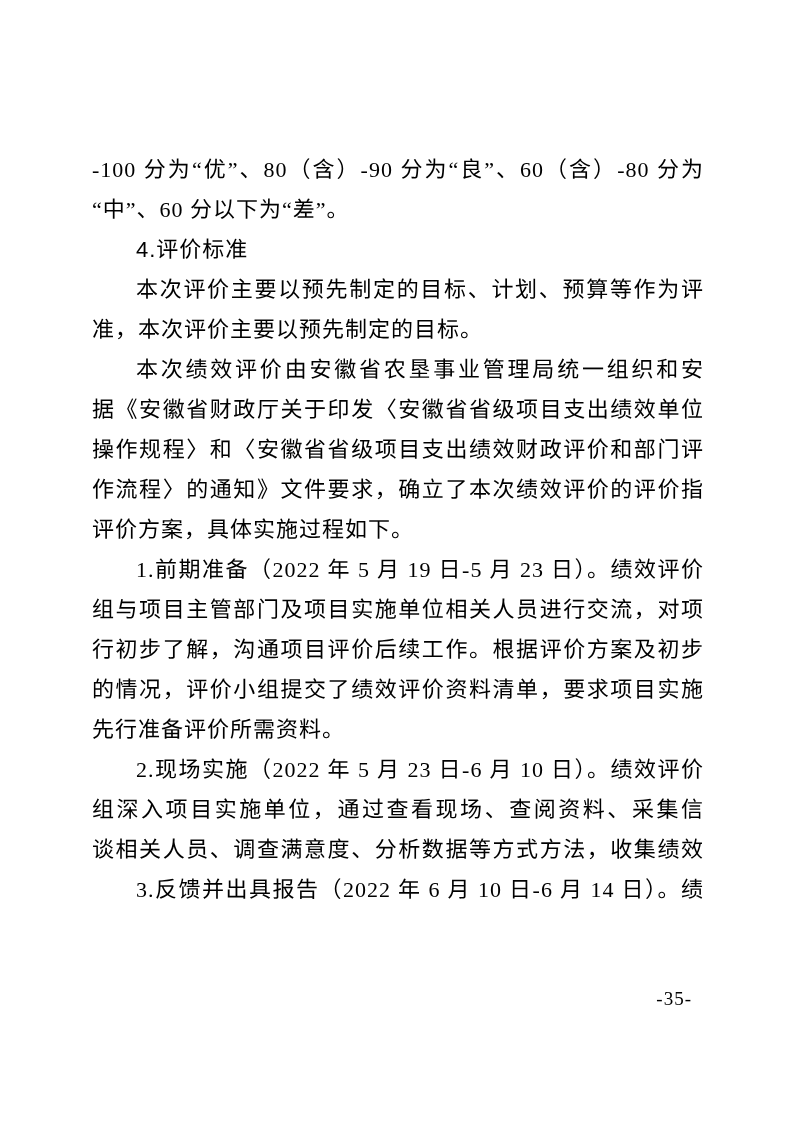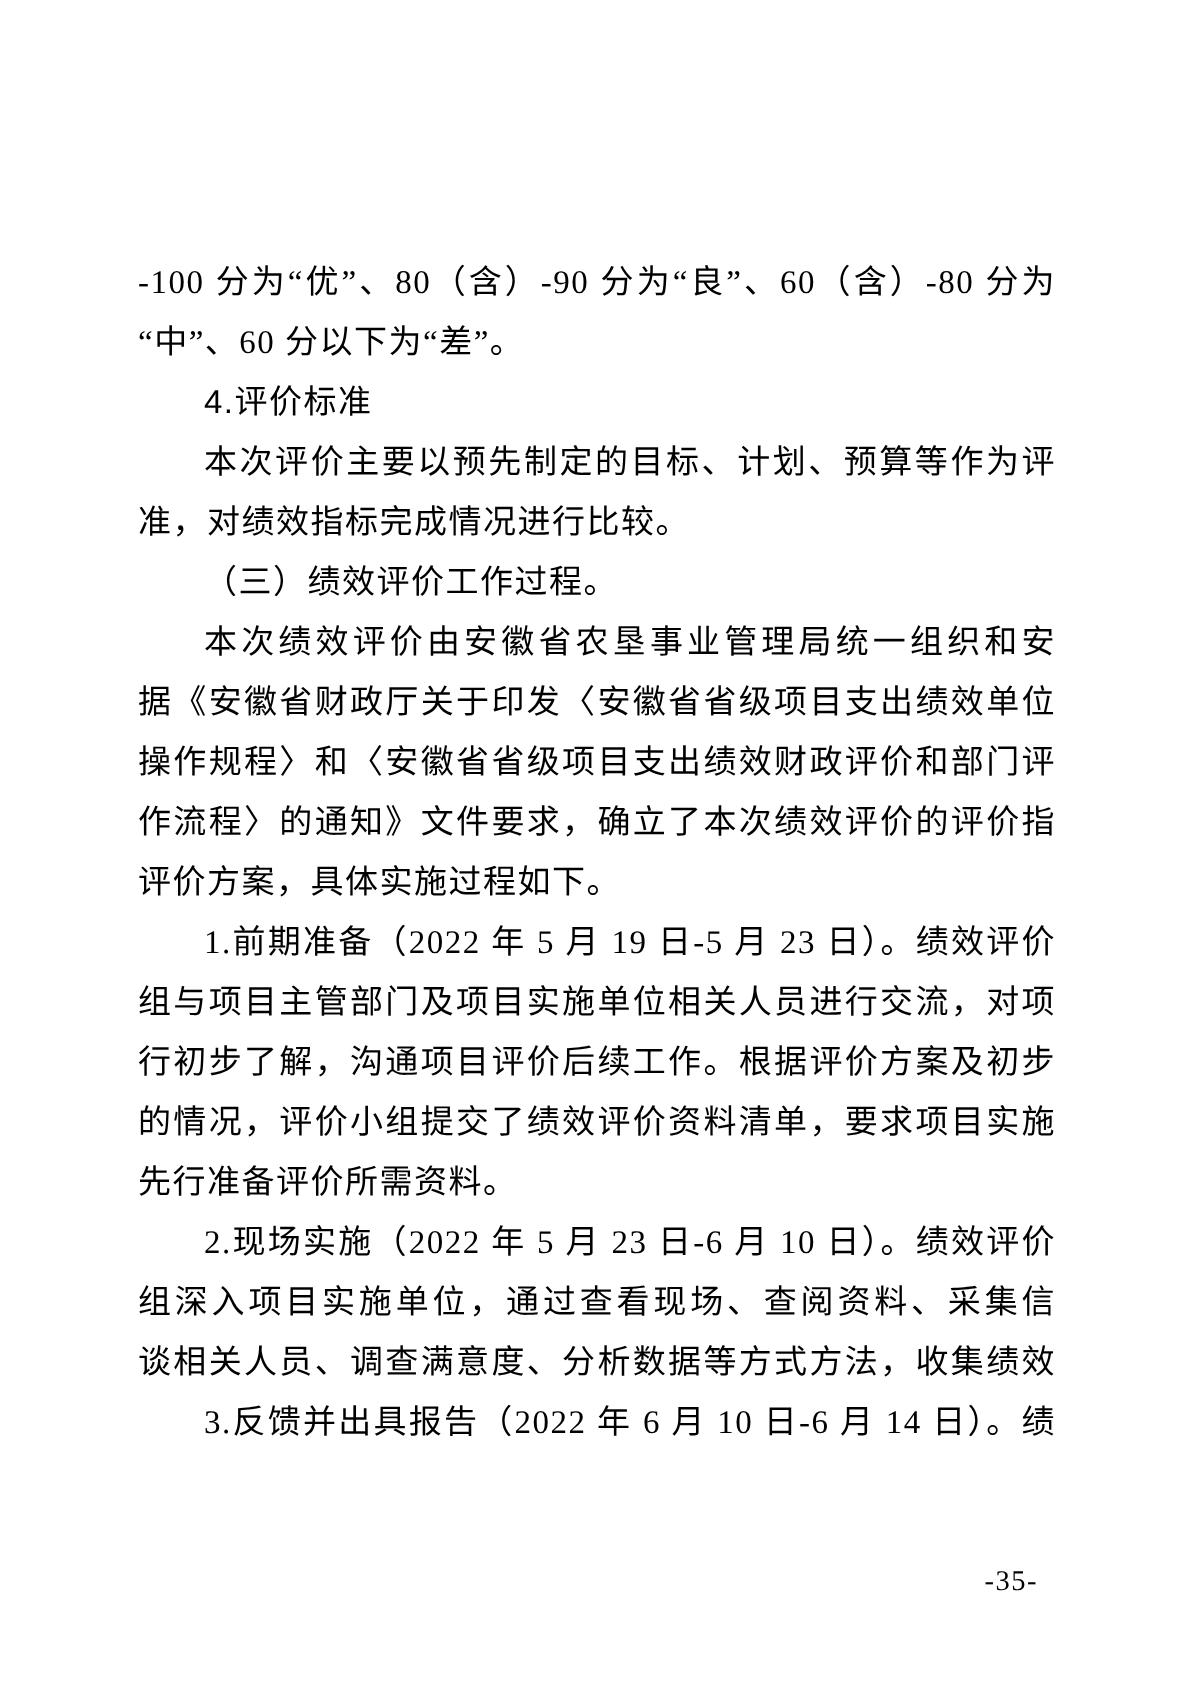"-100 分为“优”、80（含）-90 分为“良”、60（含）-80 分为" .text-block { top: 168px -> 150px }
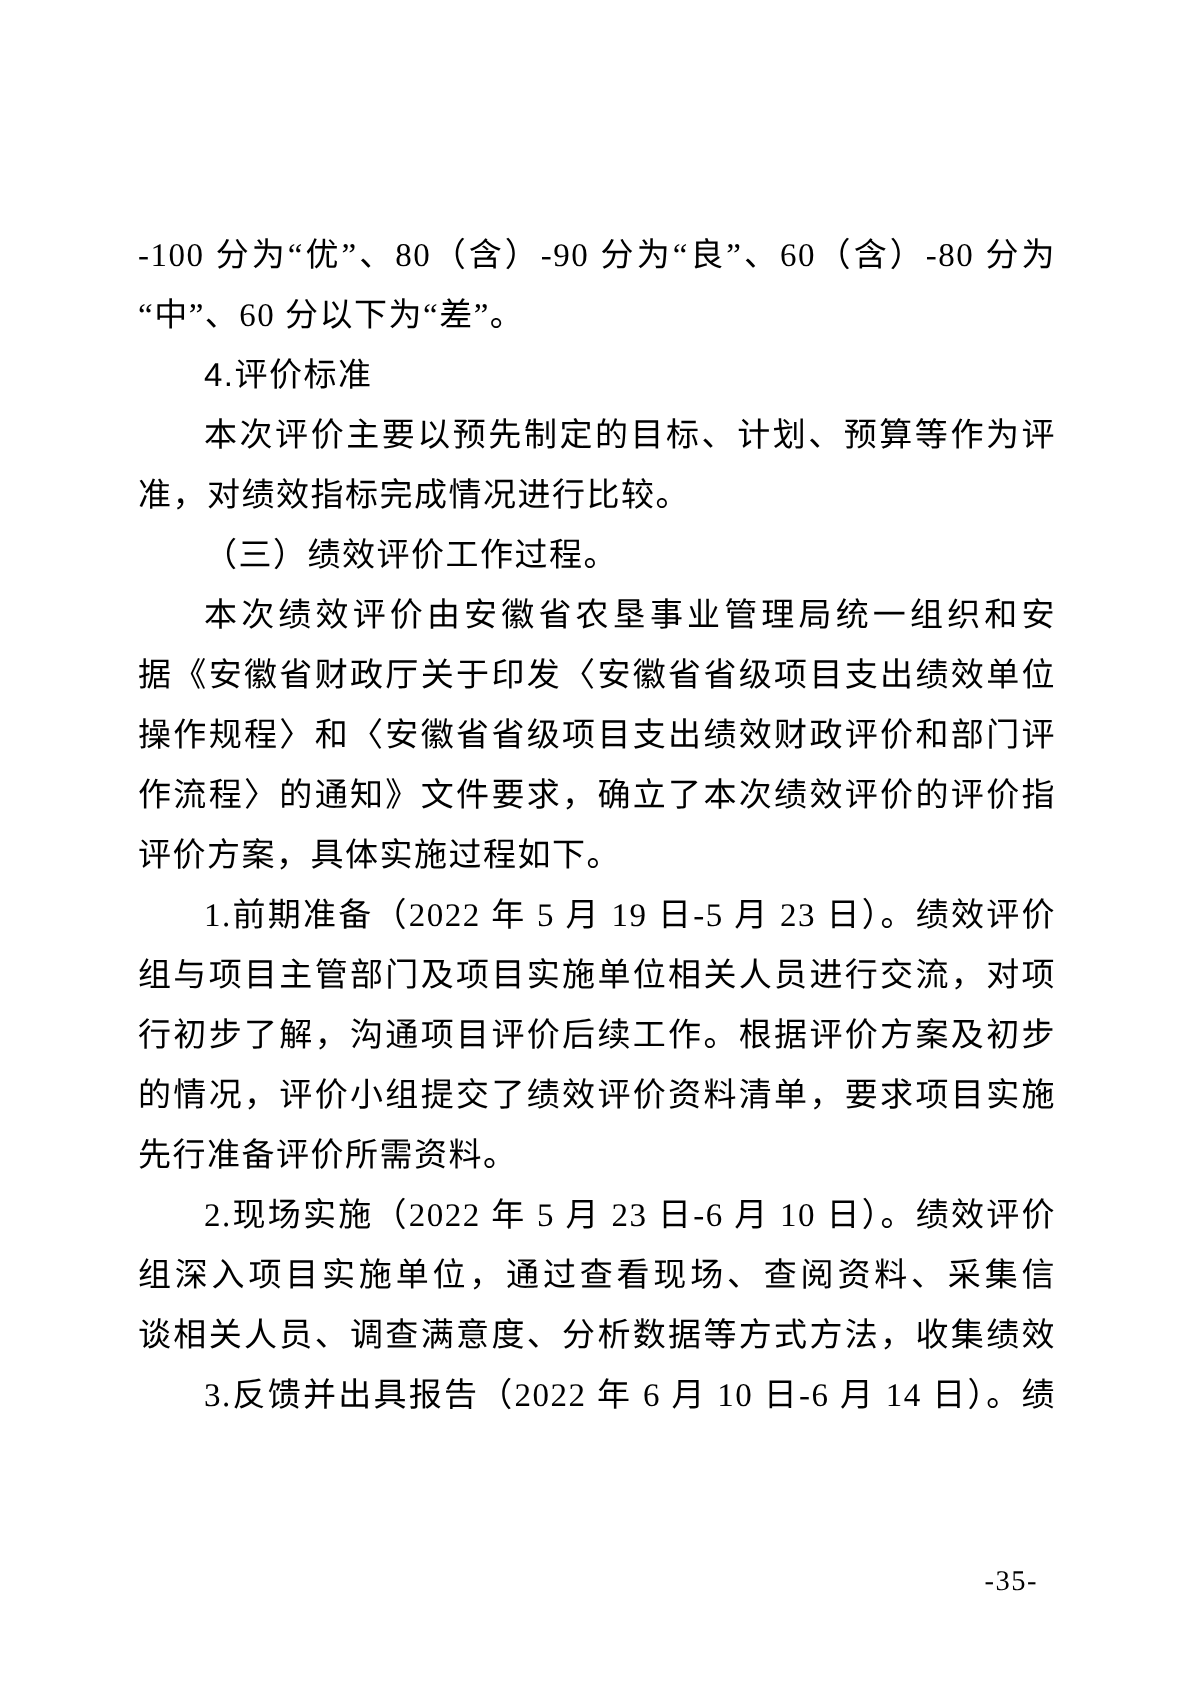"准，对绩效指标完成情况进行比较。" div.line { text: 对绩效指标完成情况进行比较 -> 本次评价主要以预先制定的目标 }
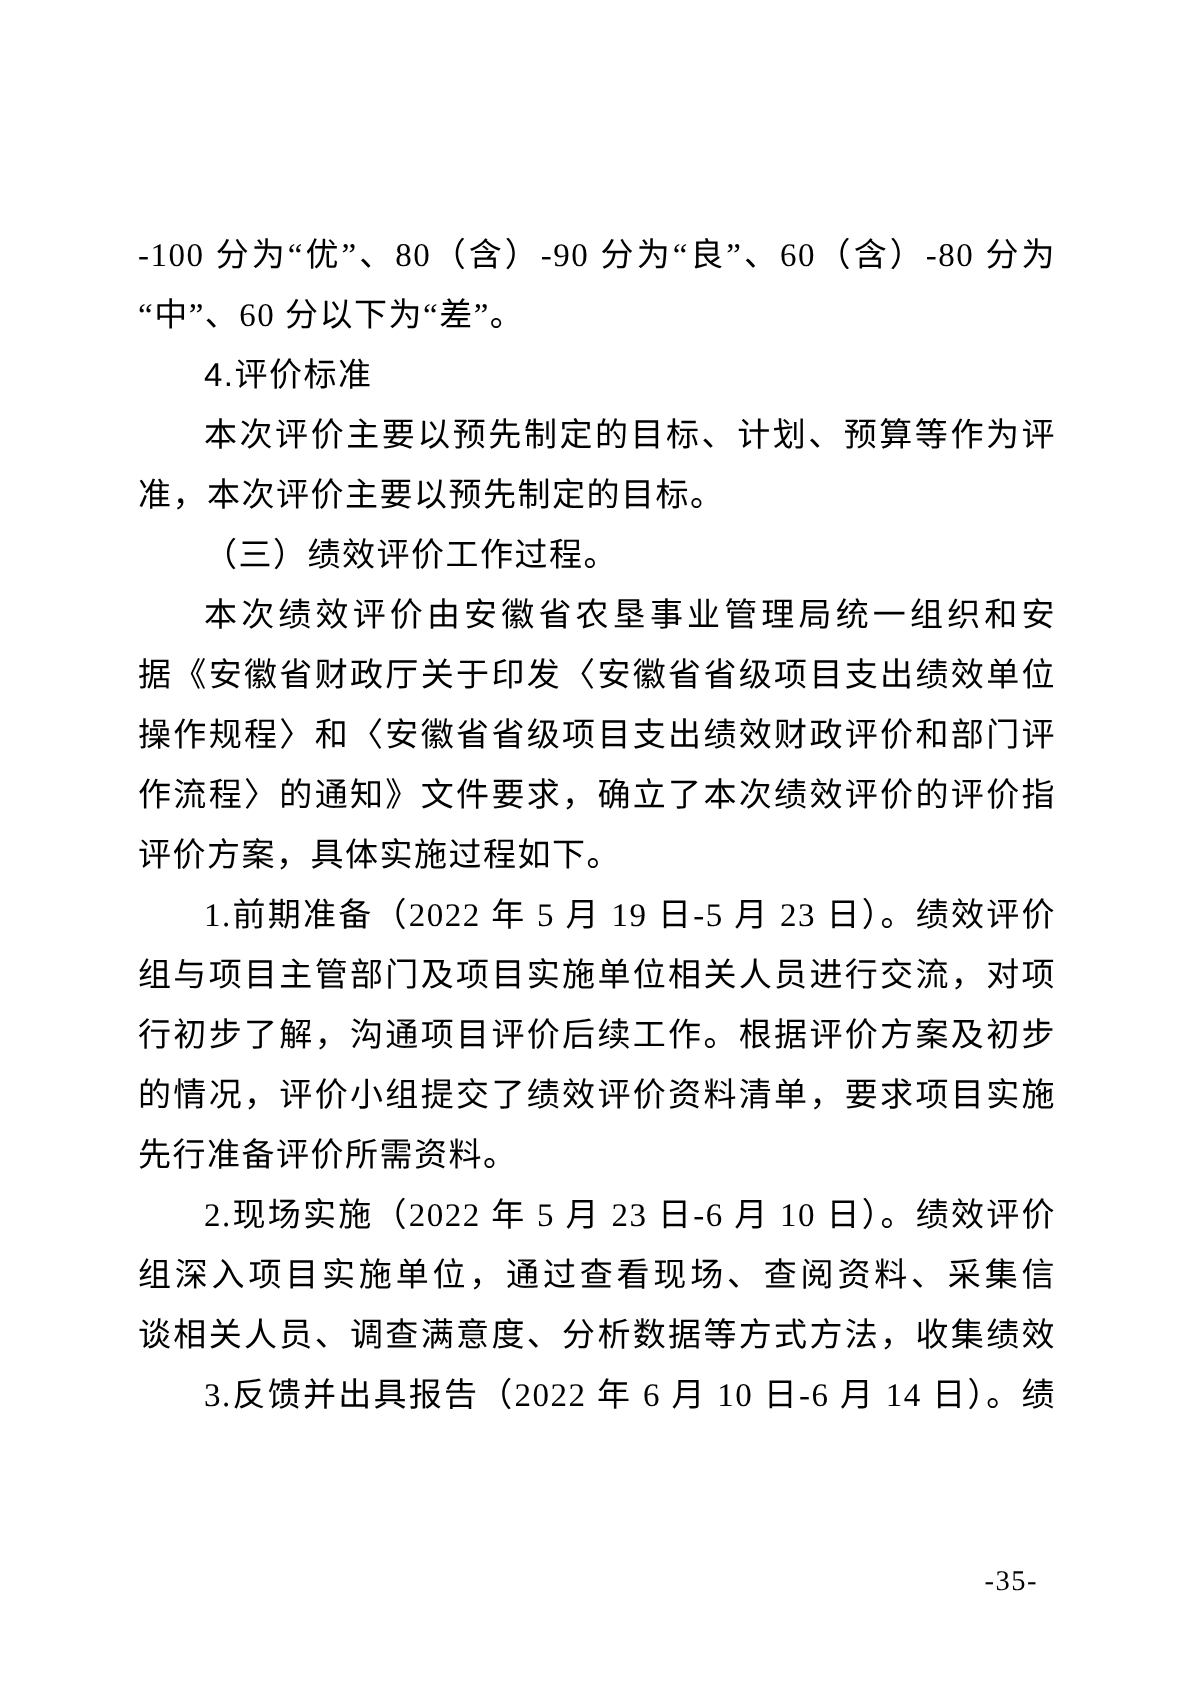"（三）绩效评价工作过程。" div.line { html: <div>（三）绩效评价工作过程。</div> -> none }
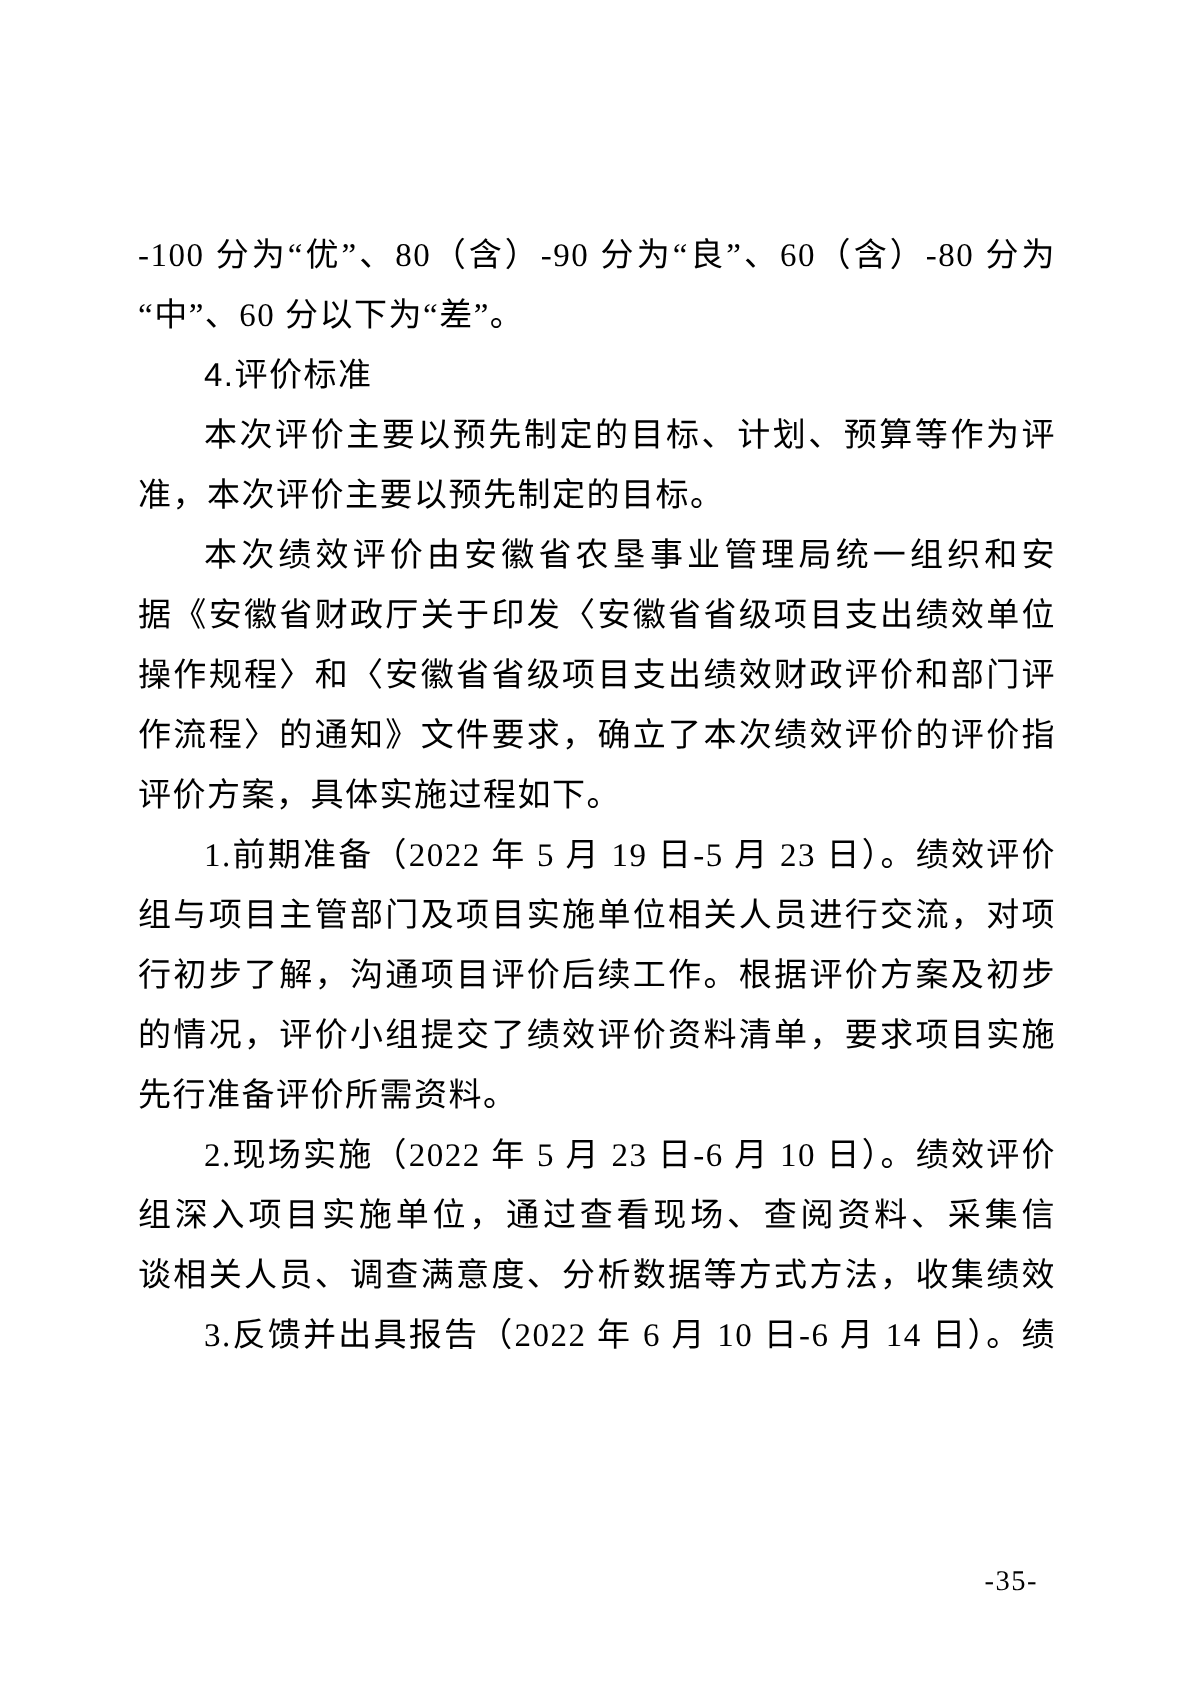"-35-" .page-number { top: 1044px -> 988px }
